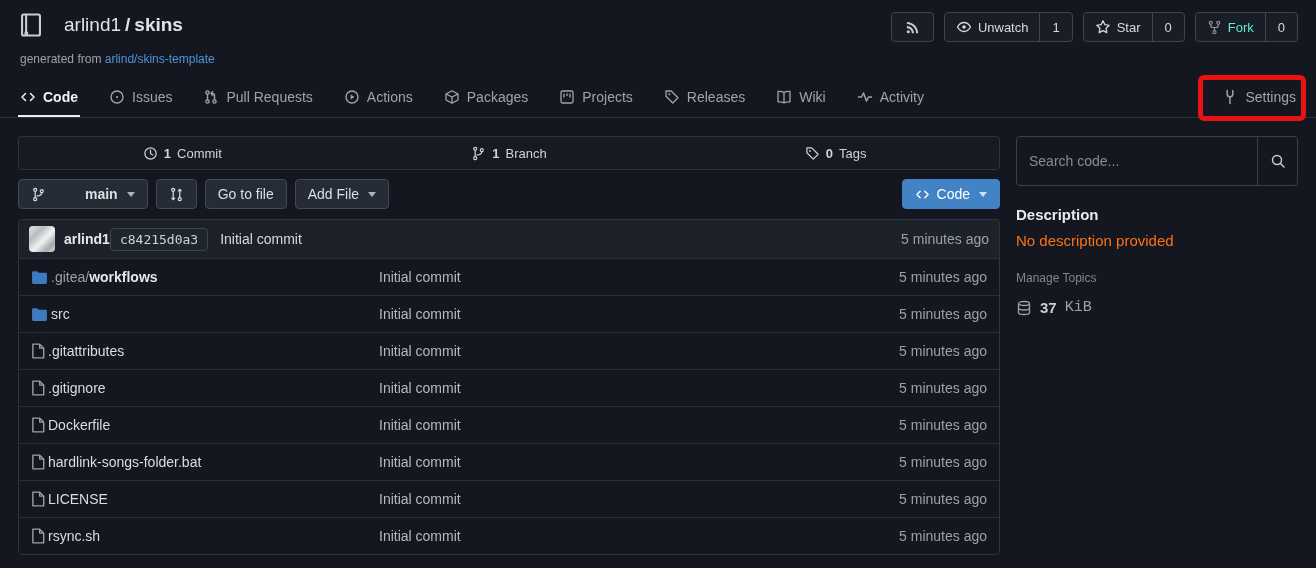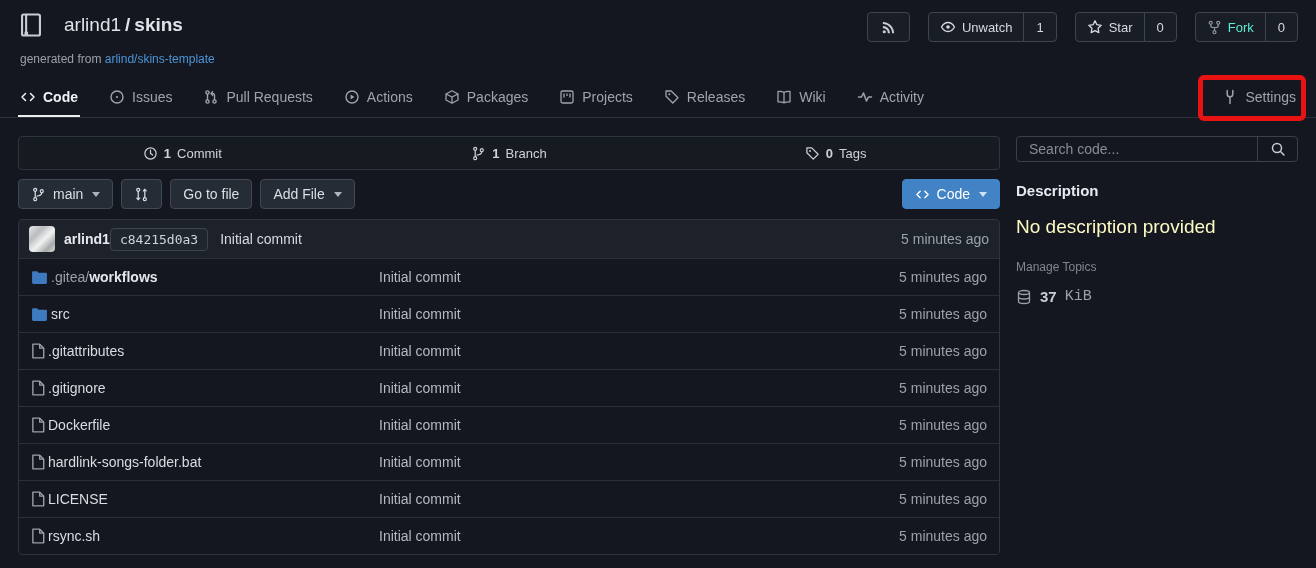"Unwatch" .hbtn { margin-left: 8px -> none }
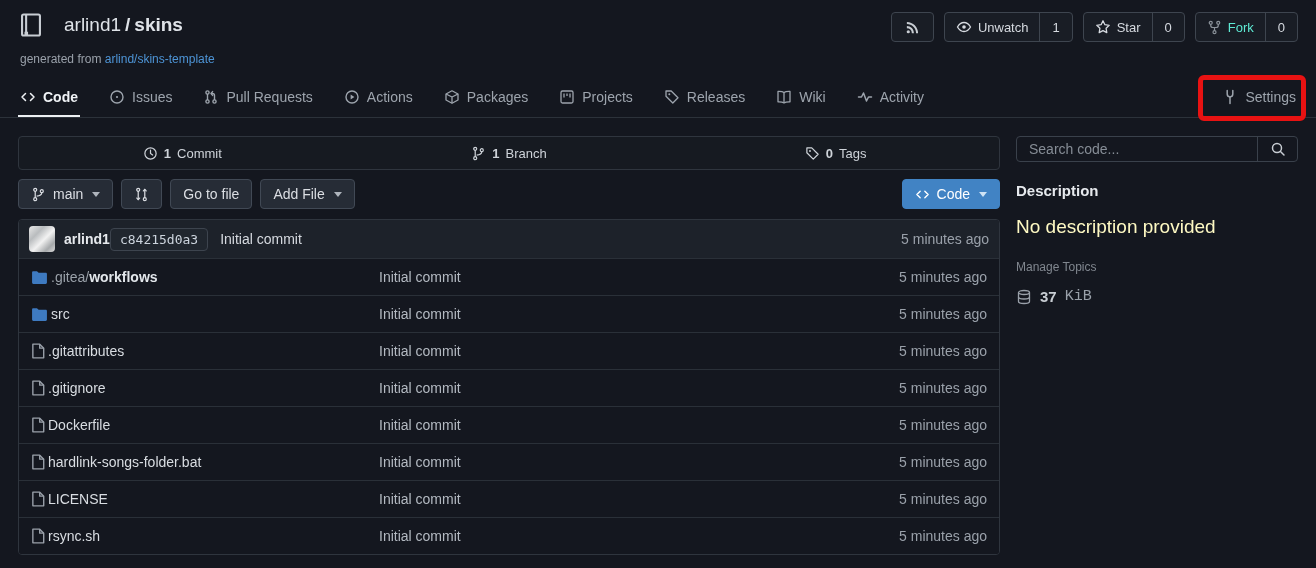"Search code..." .searchbox { height: 26px -> 50px }
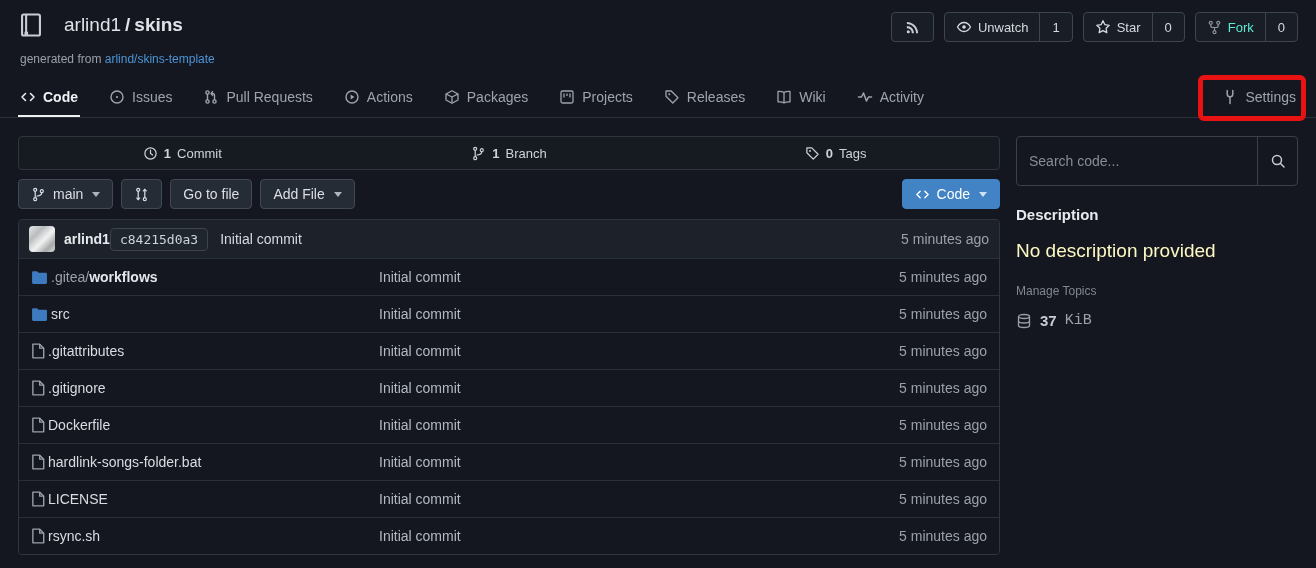"main" .btn .b { font-weight: 400 -> 700; margin-left: none -> 32px }
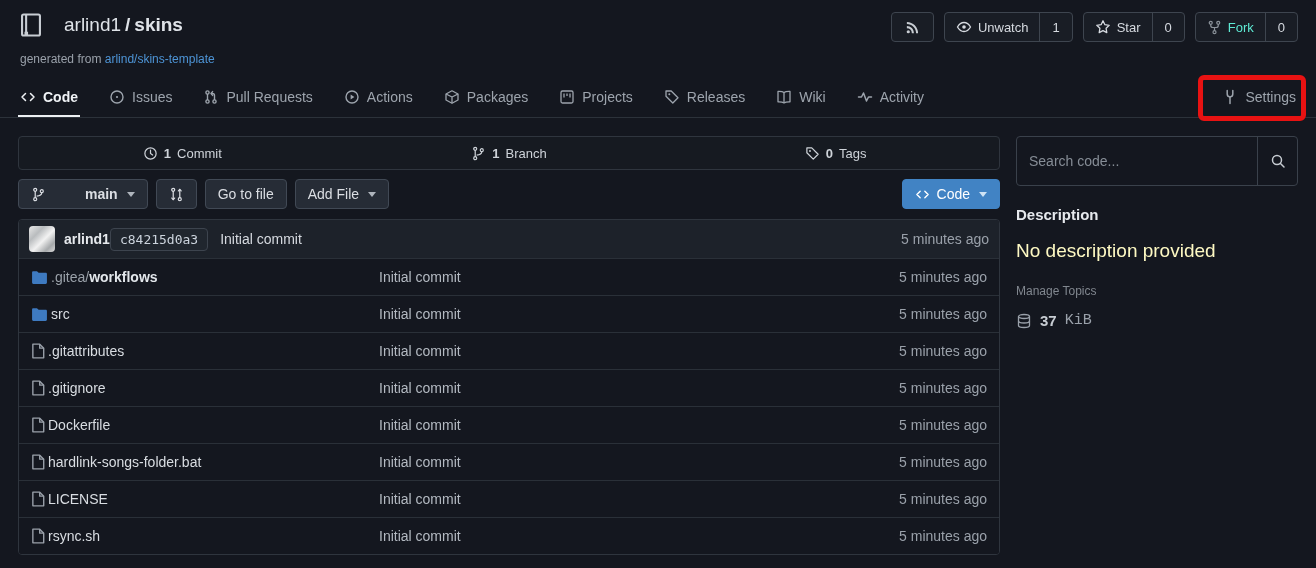"No description provided" .sb-desc { color: #fef9c3 -> #f97316; font-size: 19px -> 15px; margin-top: 17px -> 9px }
